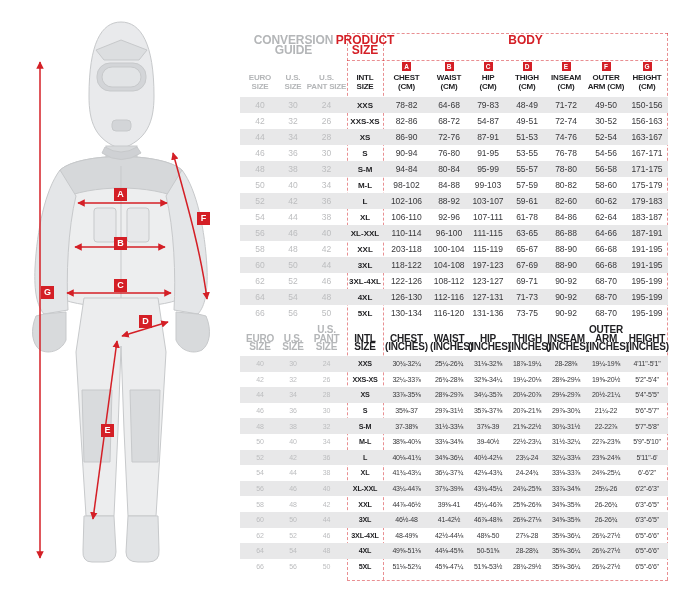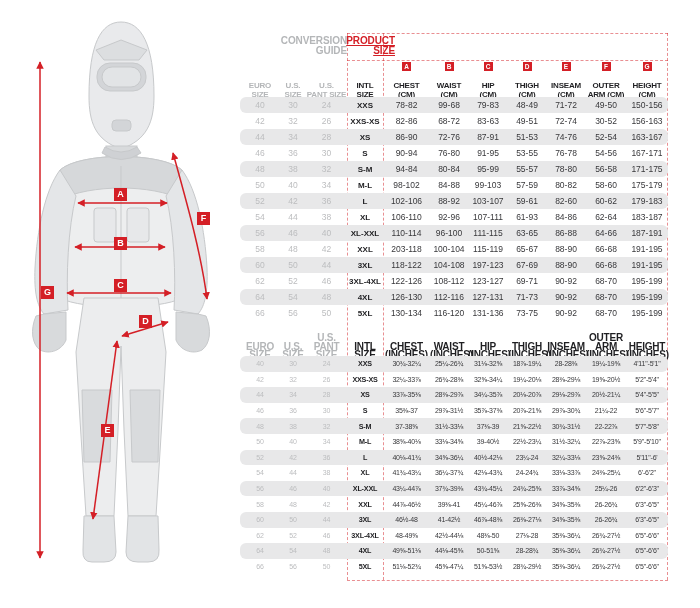"CONVERSION" .title { font-size: 10px -> 12px; text-align: right -> center }
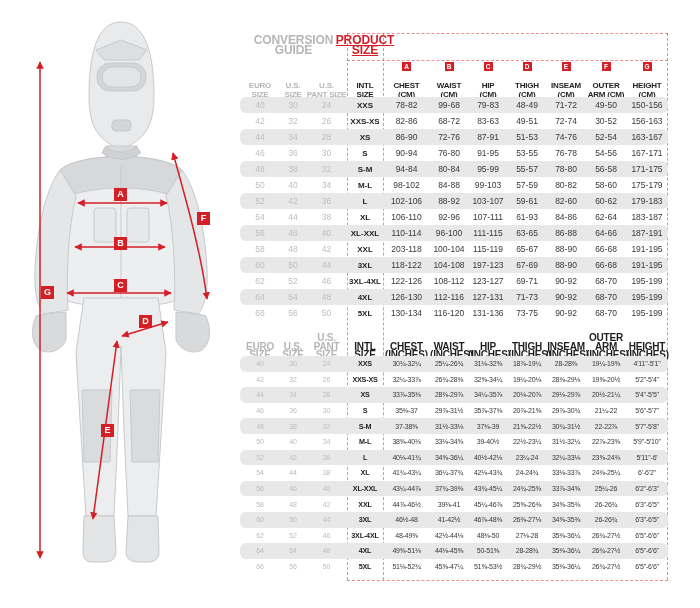"PRODUCT" .title-prod { text-decoration: underline -> none }
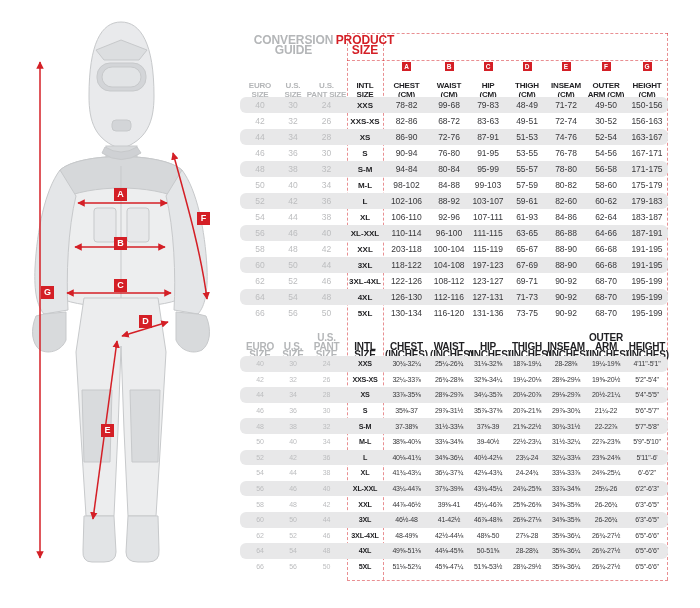"BODY" span { html: none -> <span>BODY</span> }
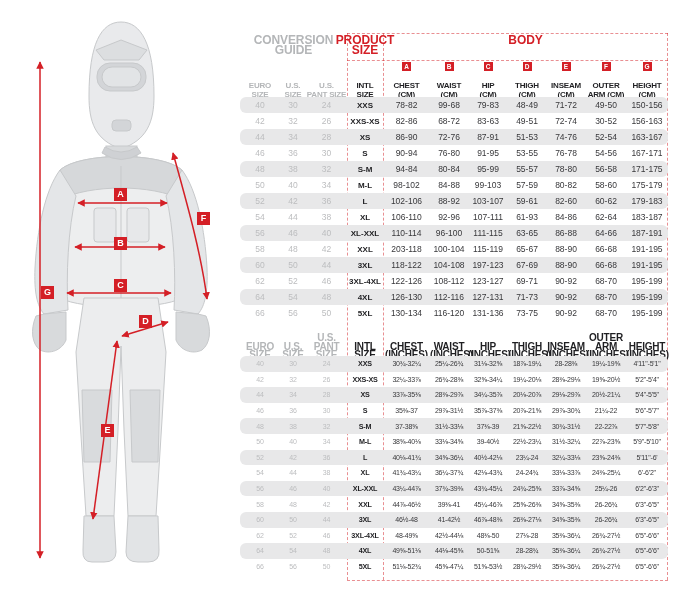"INTL" .hc.dark { margin-top: 8px -> none }
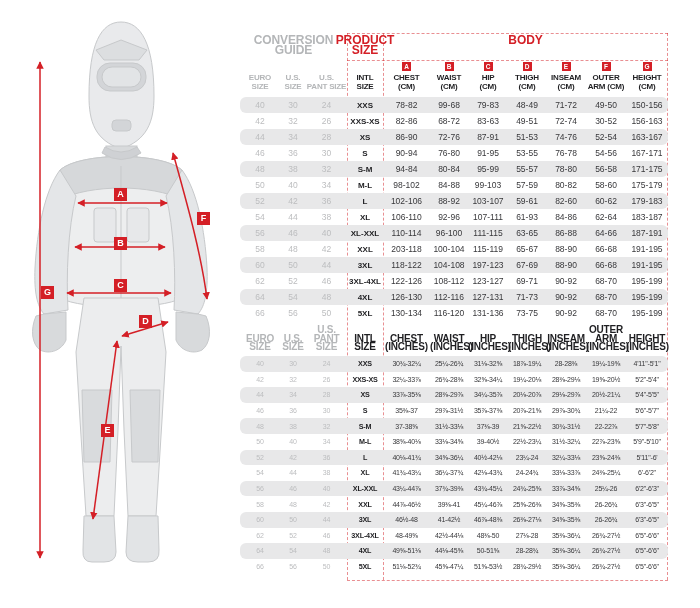"40" .trow { border-radius: 6px -> none }
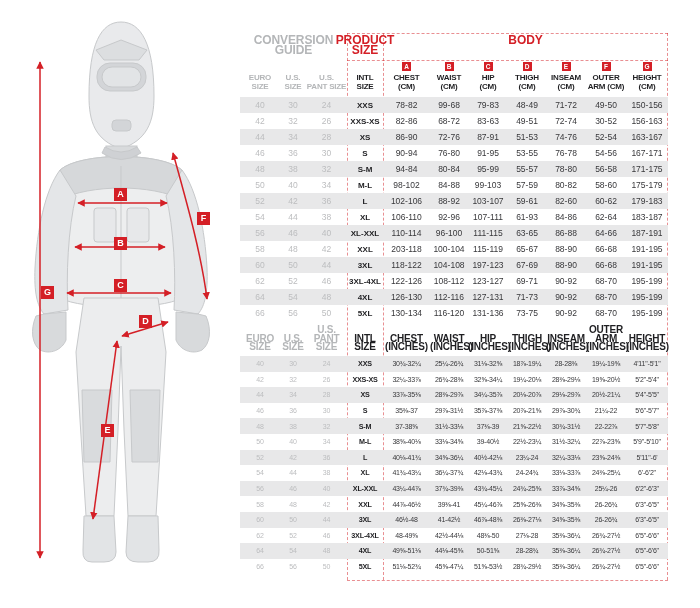"99-68" div.tcell { text: 99-68 -> 64-68 }
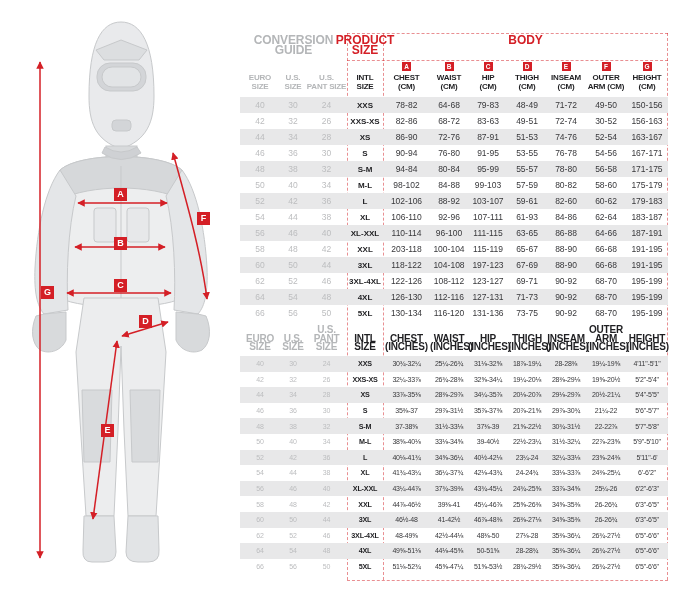"83-63" div.tcell { text: 83-63 -> 54-87 }
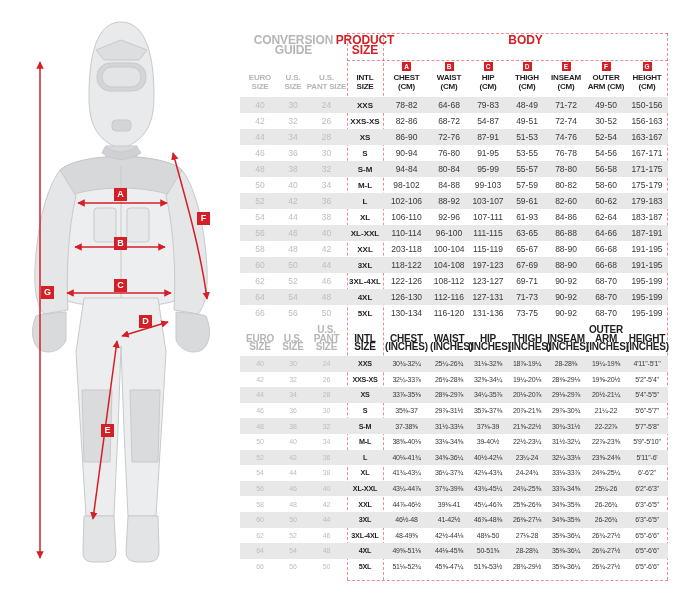"61-93" div.tcell { text: 61-93 -> 61-78 }
